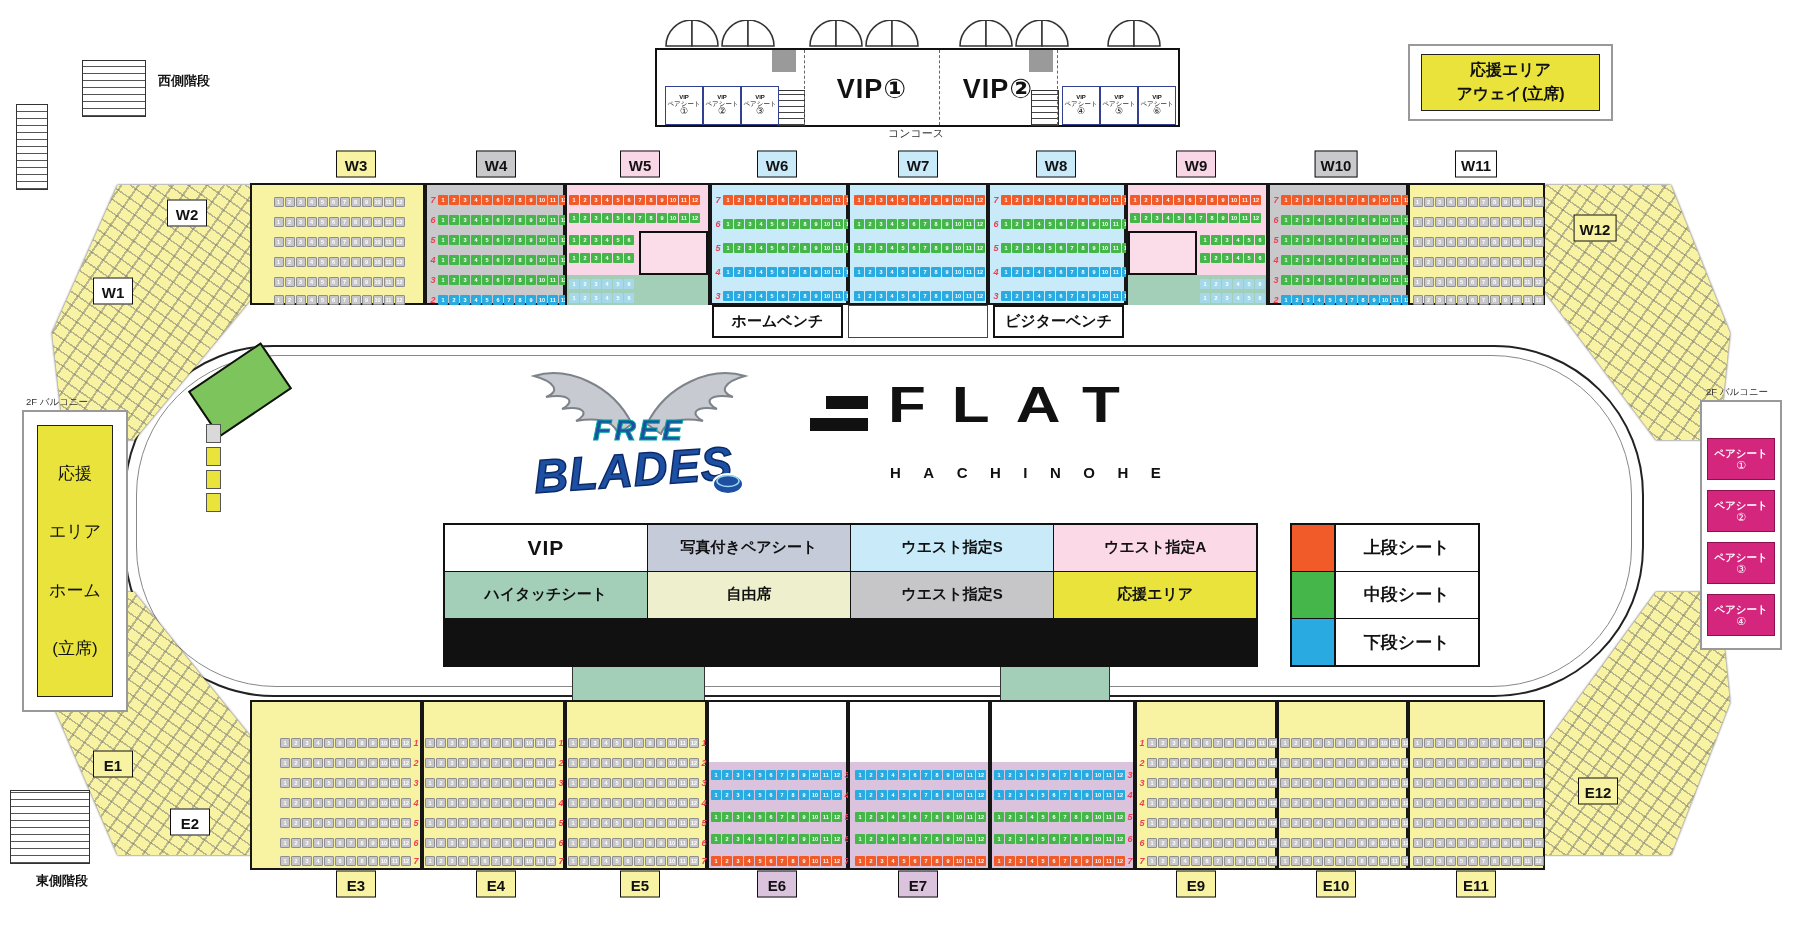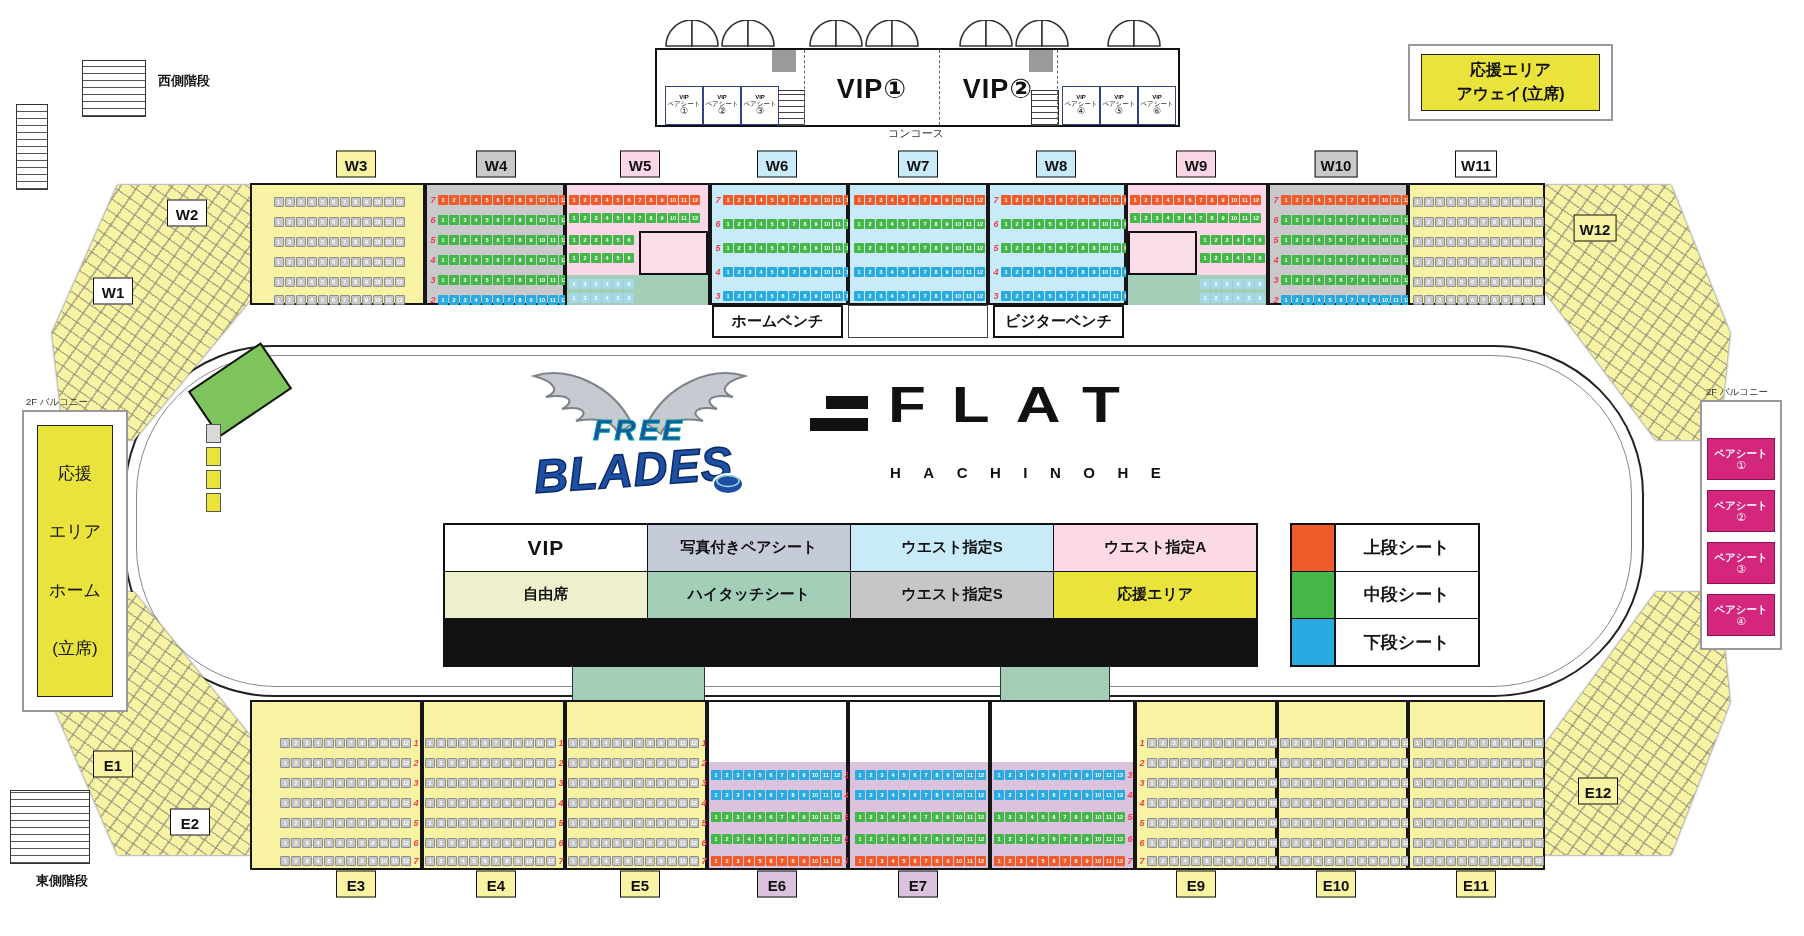"自由席" div.lg-cell { order: before "ハイタッチシート" -> after "ハイタッチシート" }
